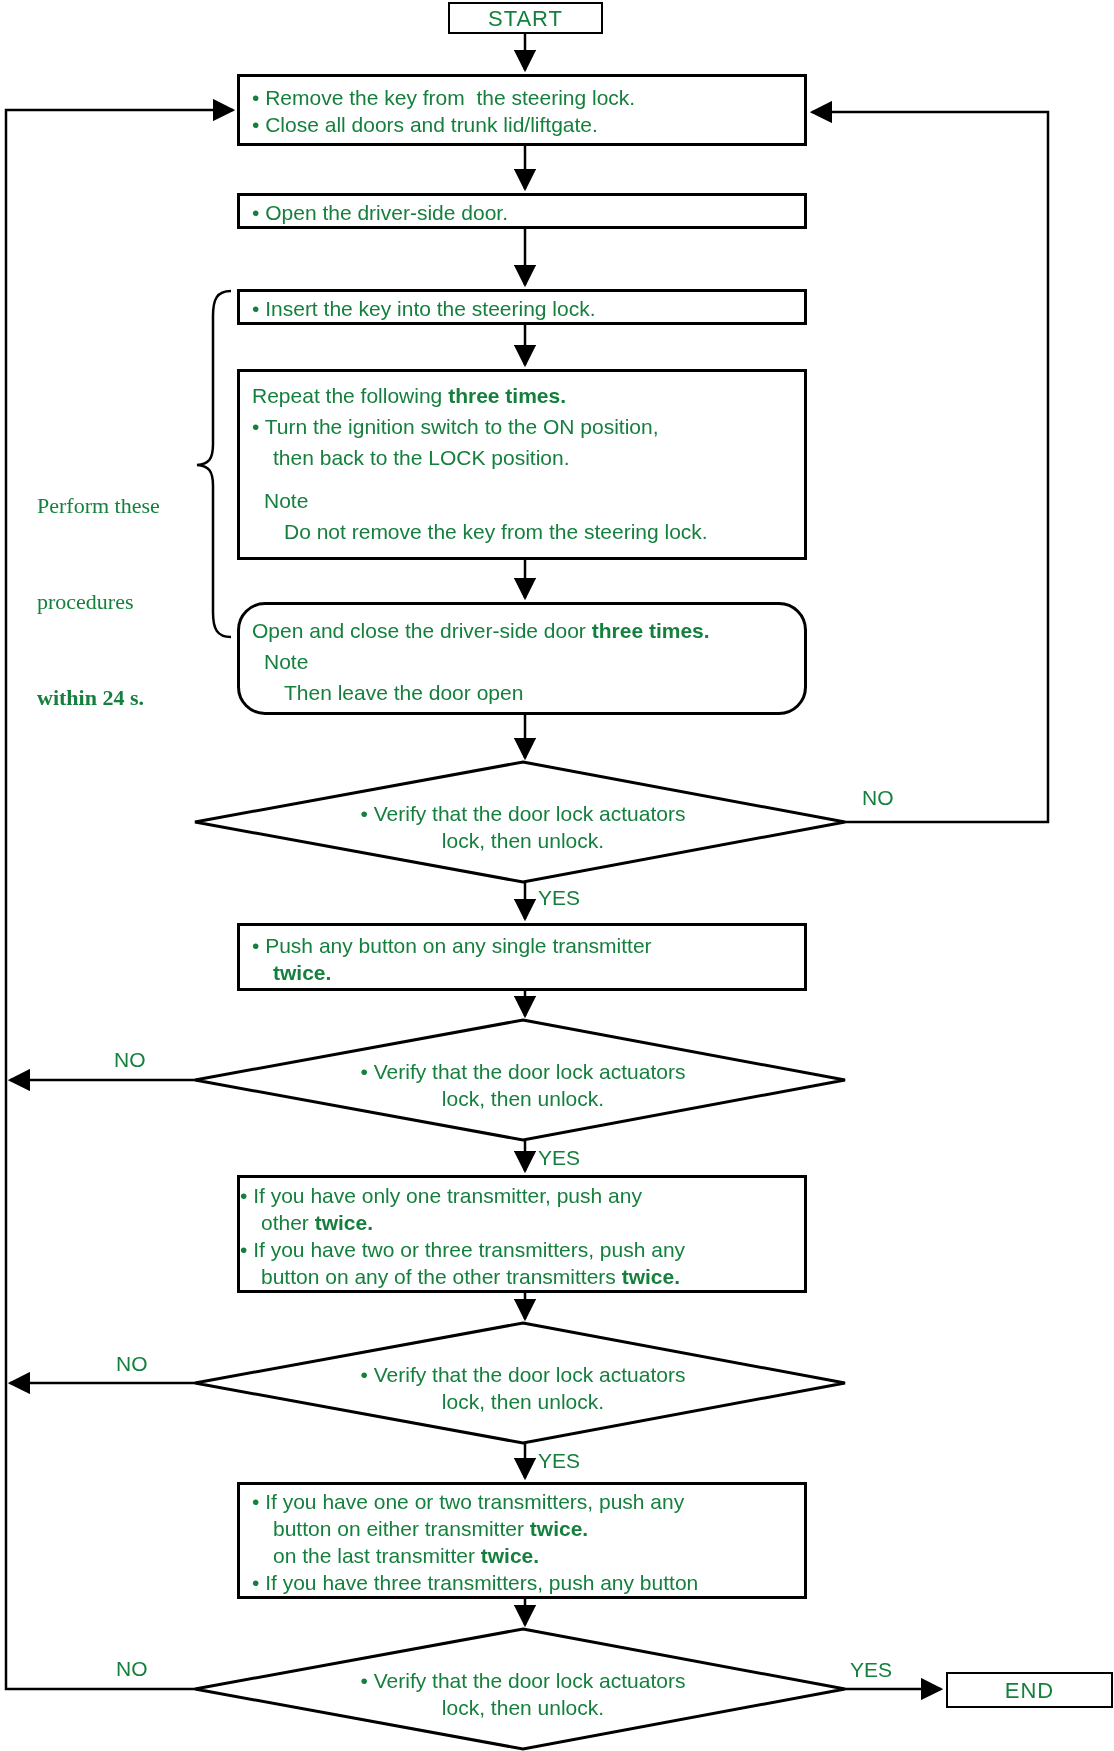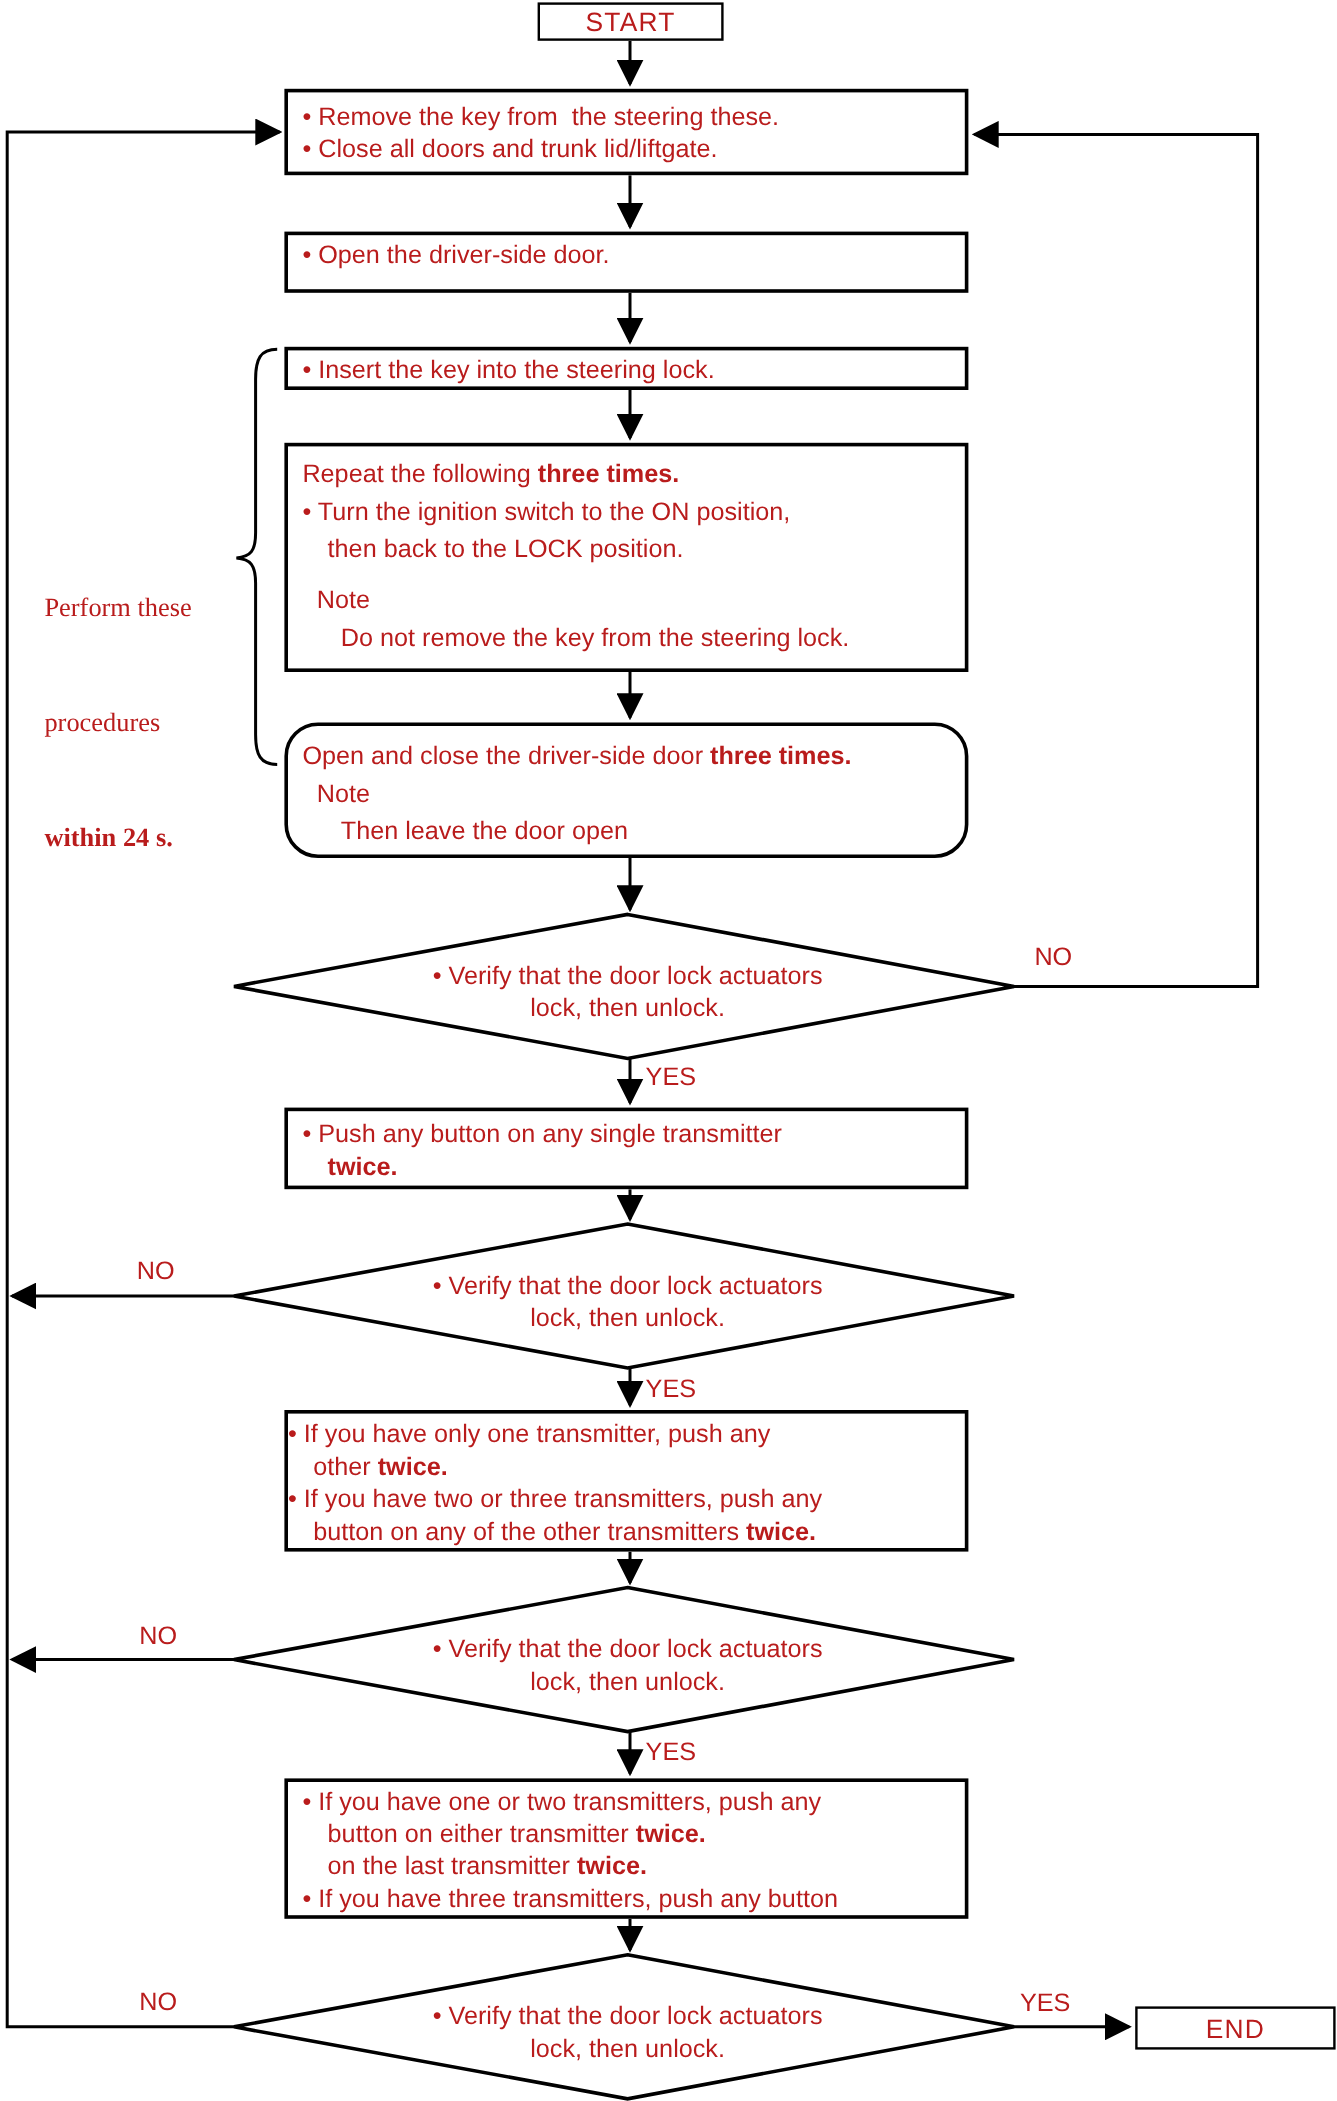"START" .stage { color: #b91c1c -> #15803d }
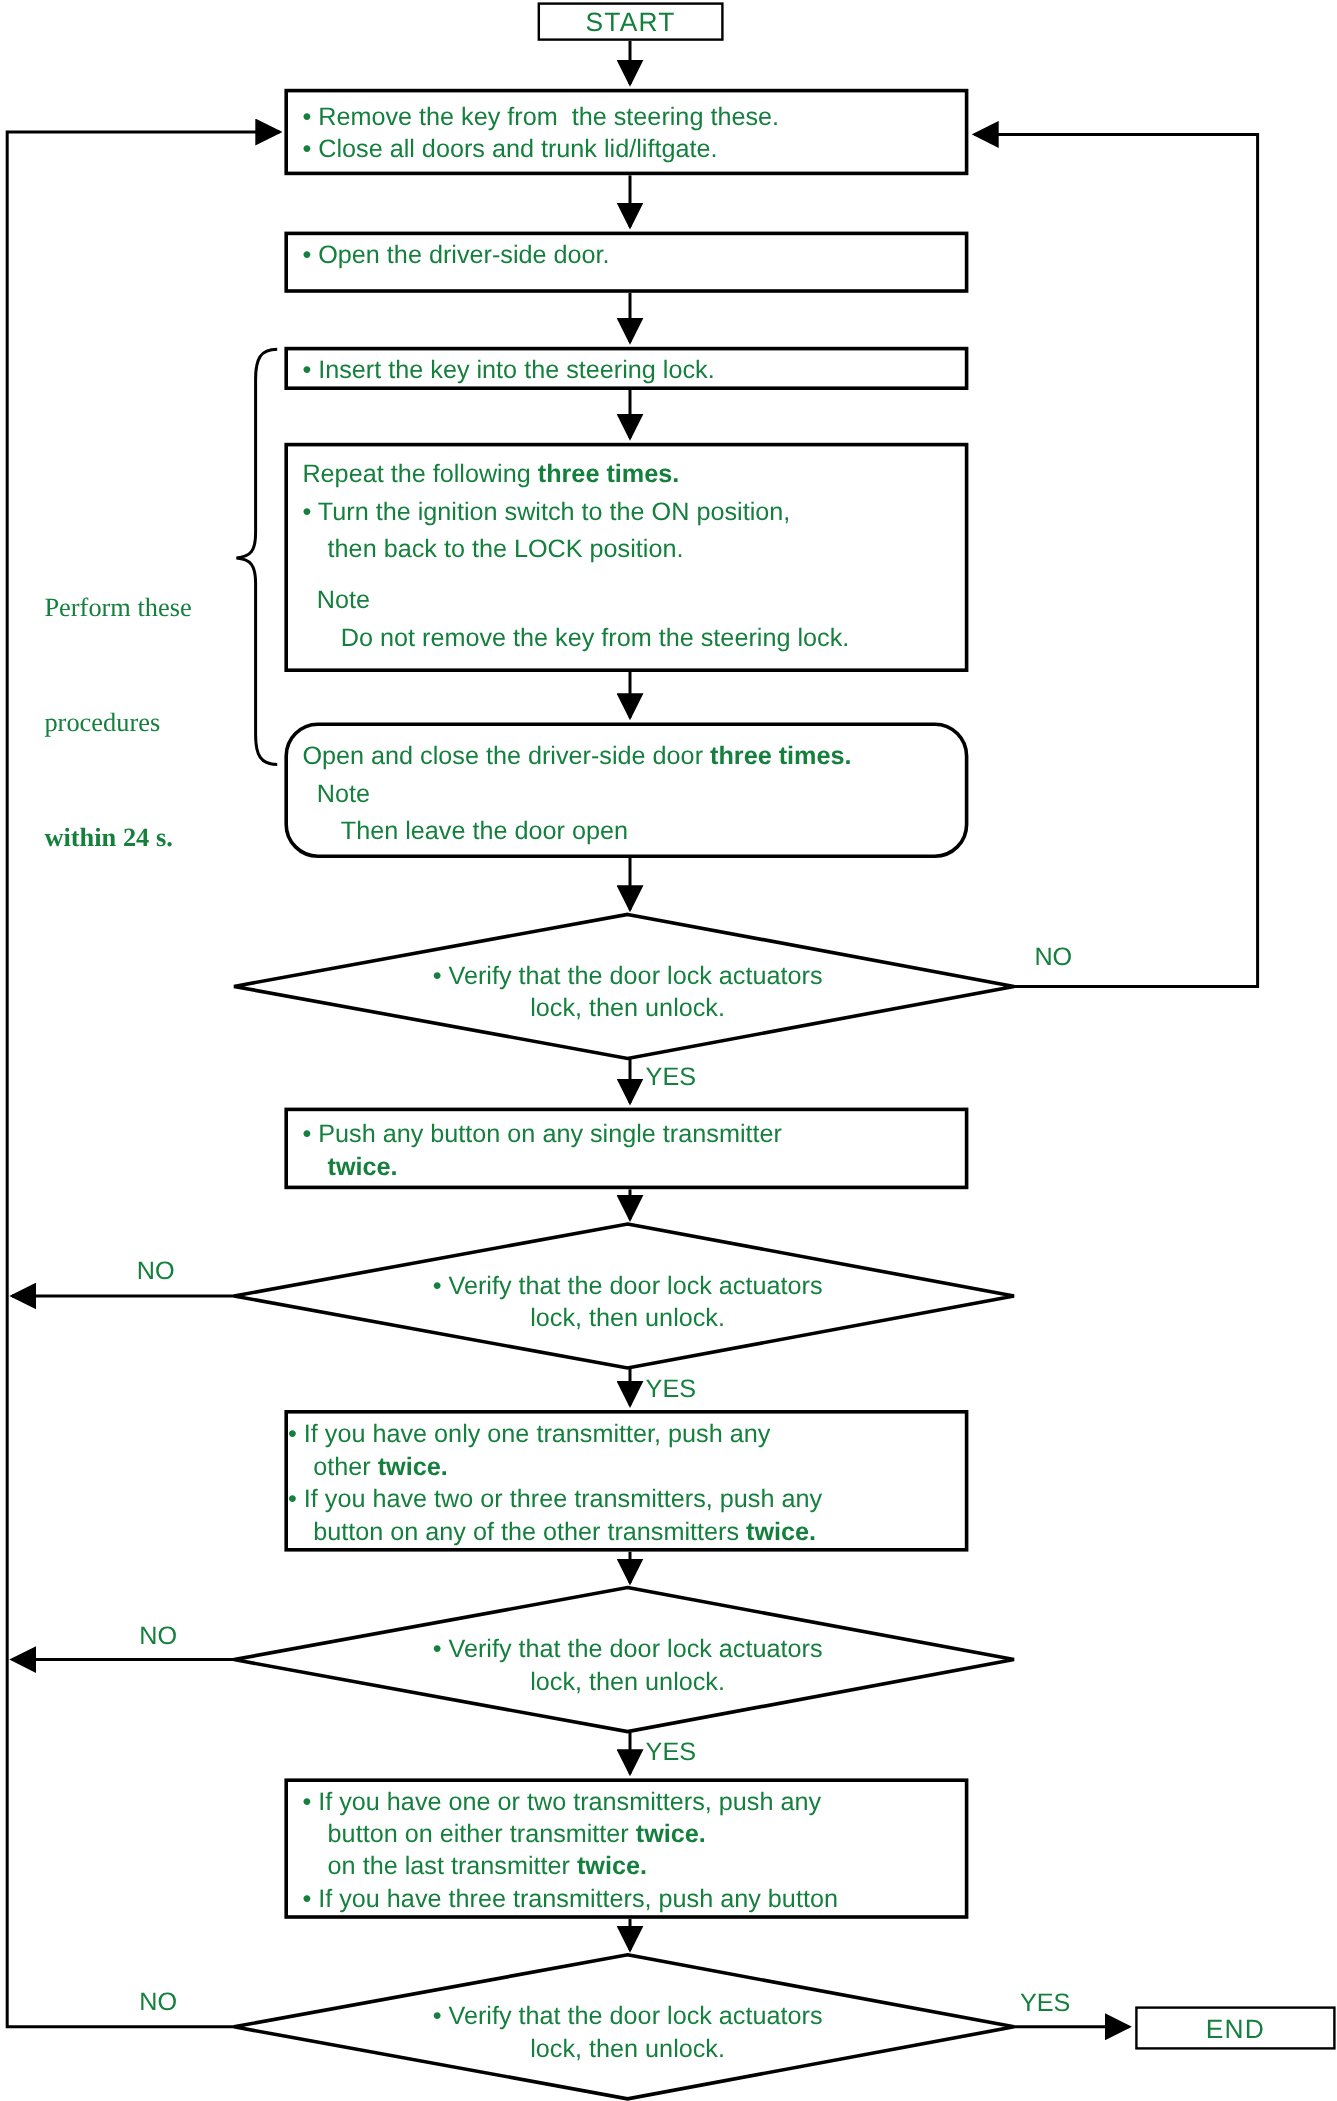"• Remove the key from" div.txt { text: these -> lock }
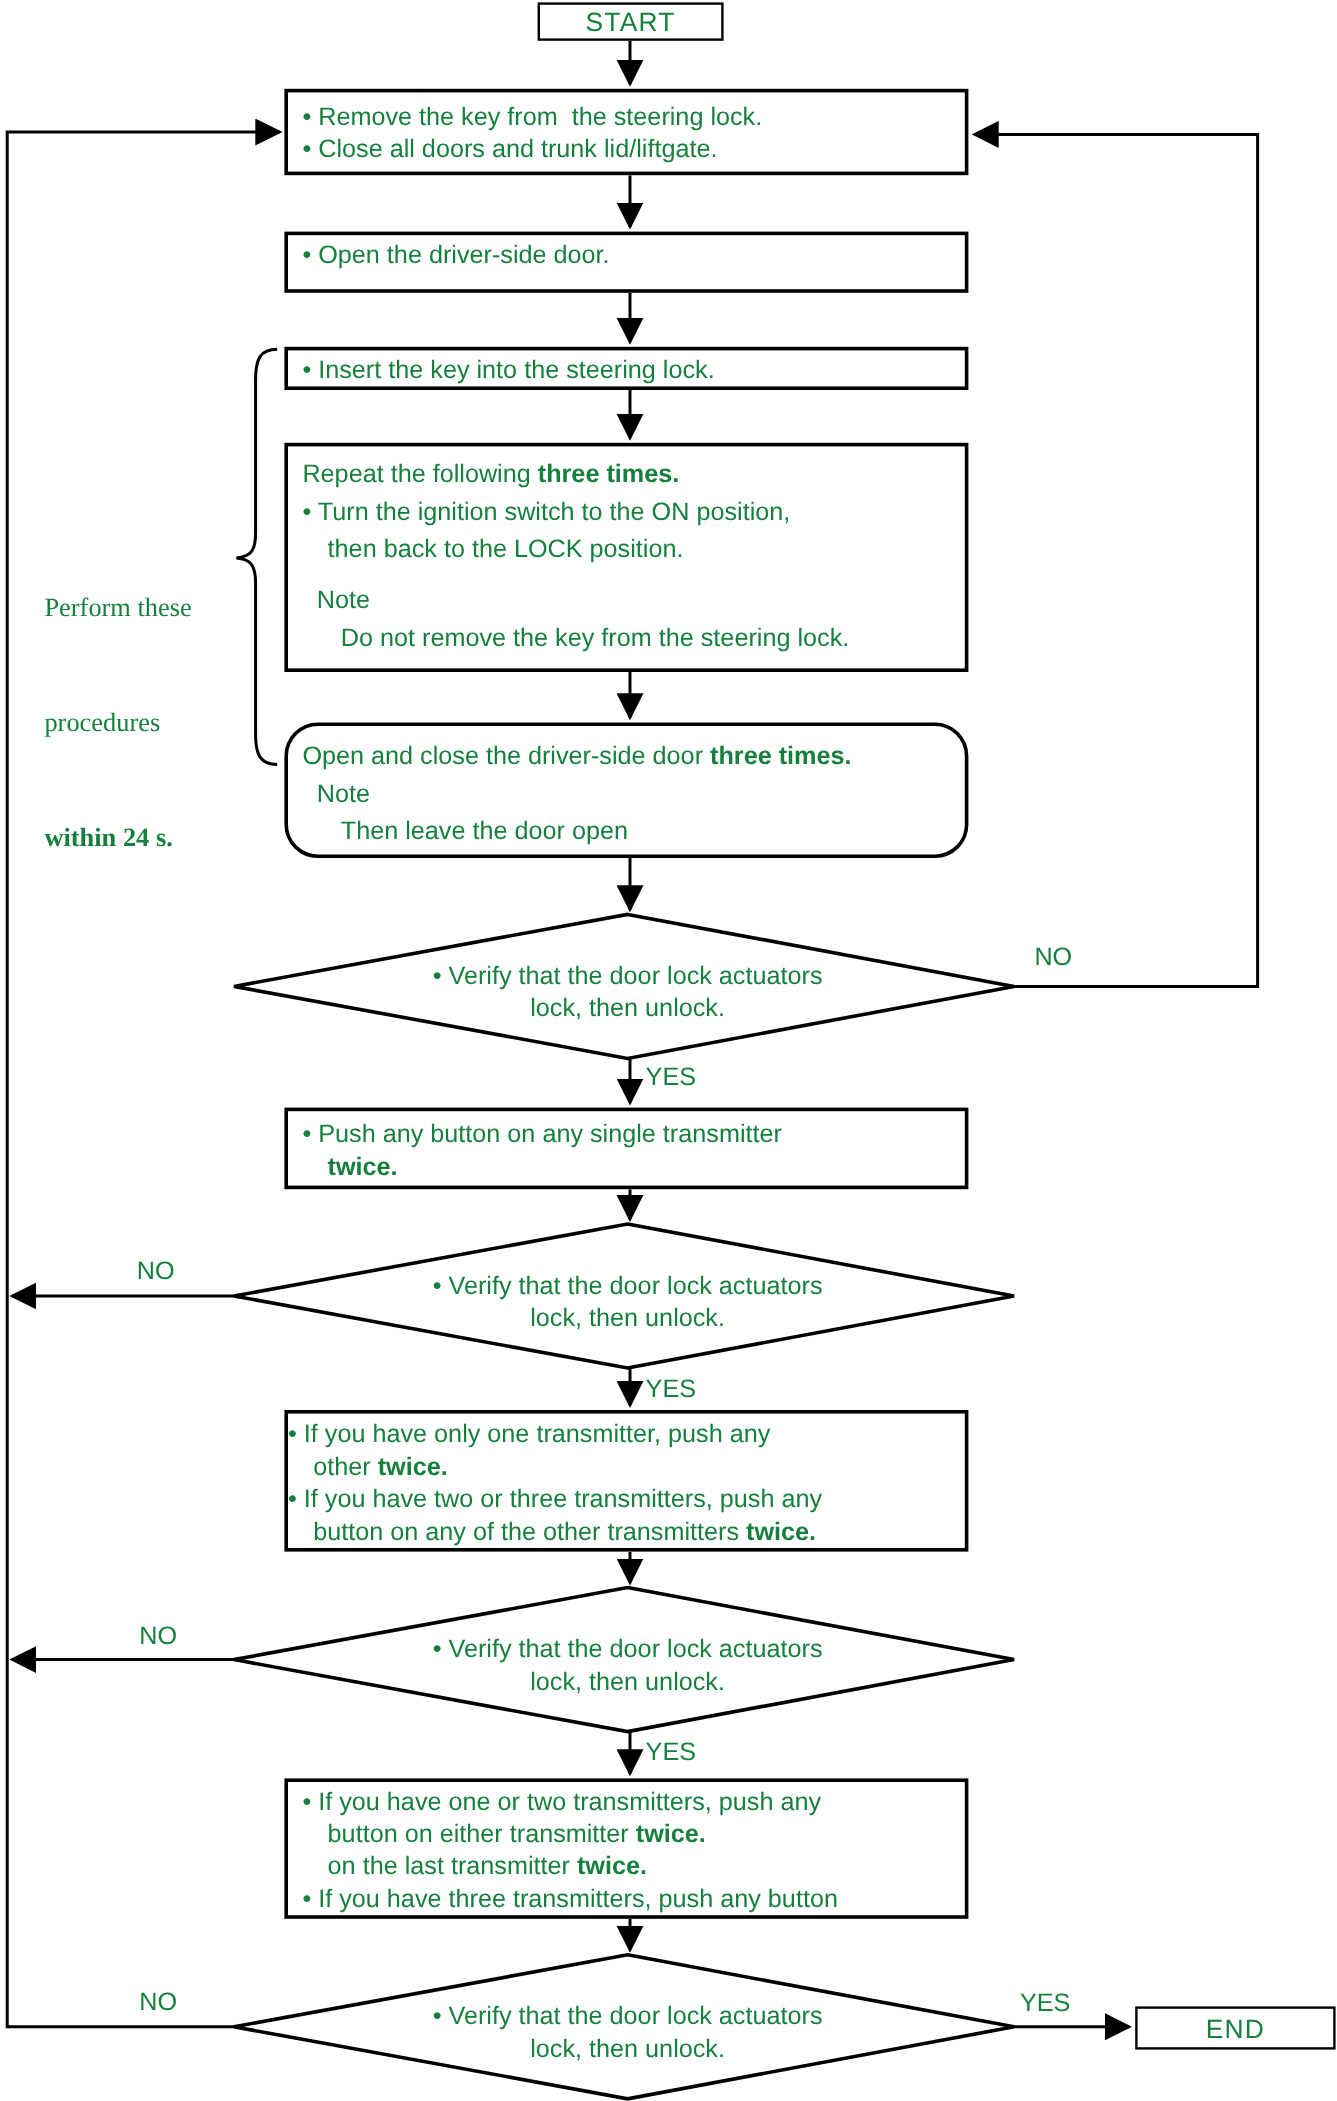"• Open the driver-side door." div.box { height: 51px -> 36px }
